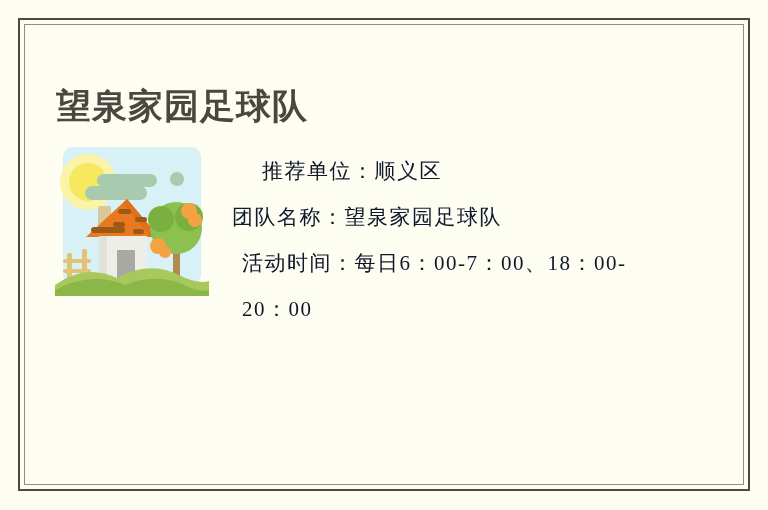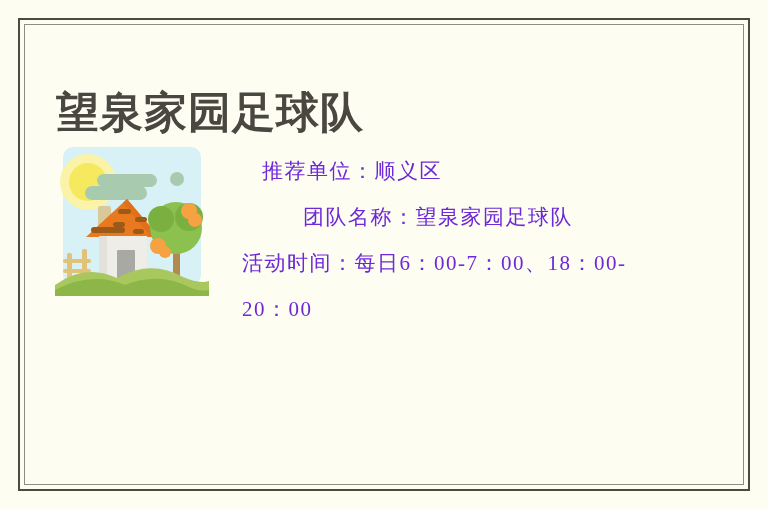"望泉家园足球队" .page-title { font-size: 43px -> 35px }
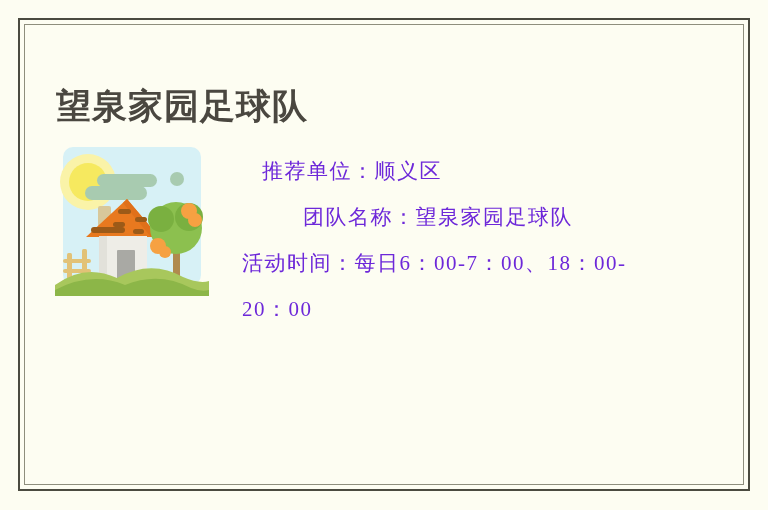"推荐单位：顺义区" .info-line { color: #6d28d9 -> #0f172a }
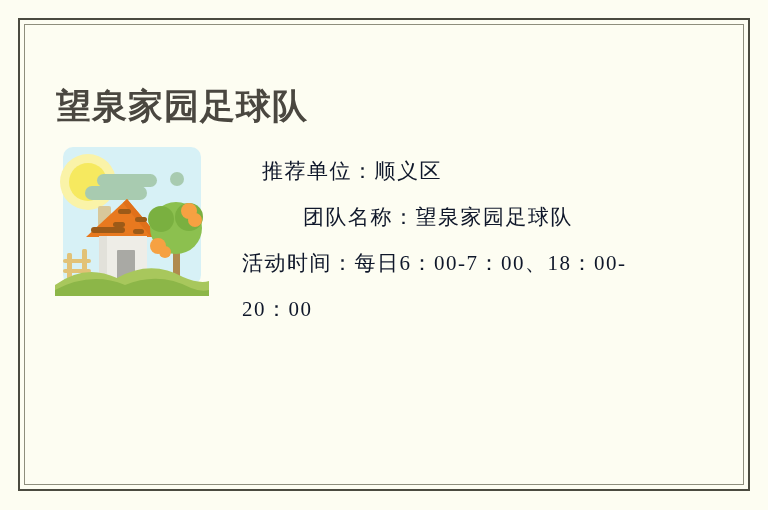"团队名称：望泉家园足球队" .info-line.l2 { text-align: center -> none }
